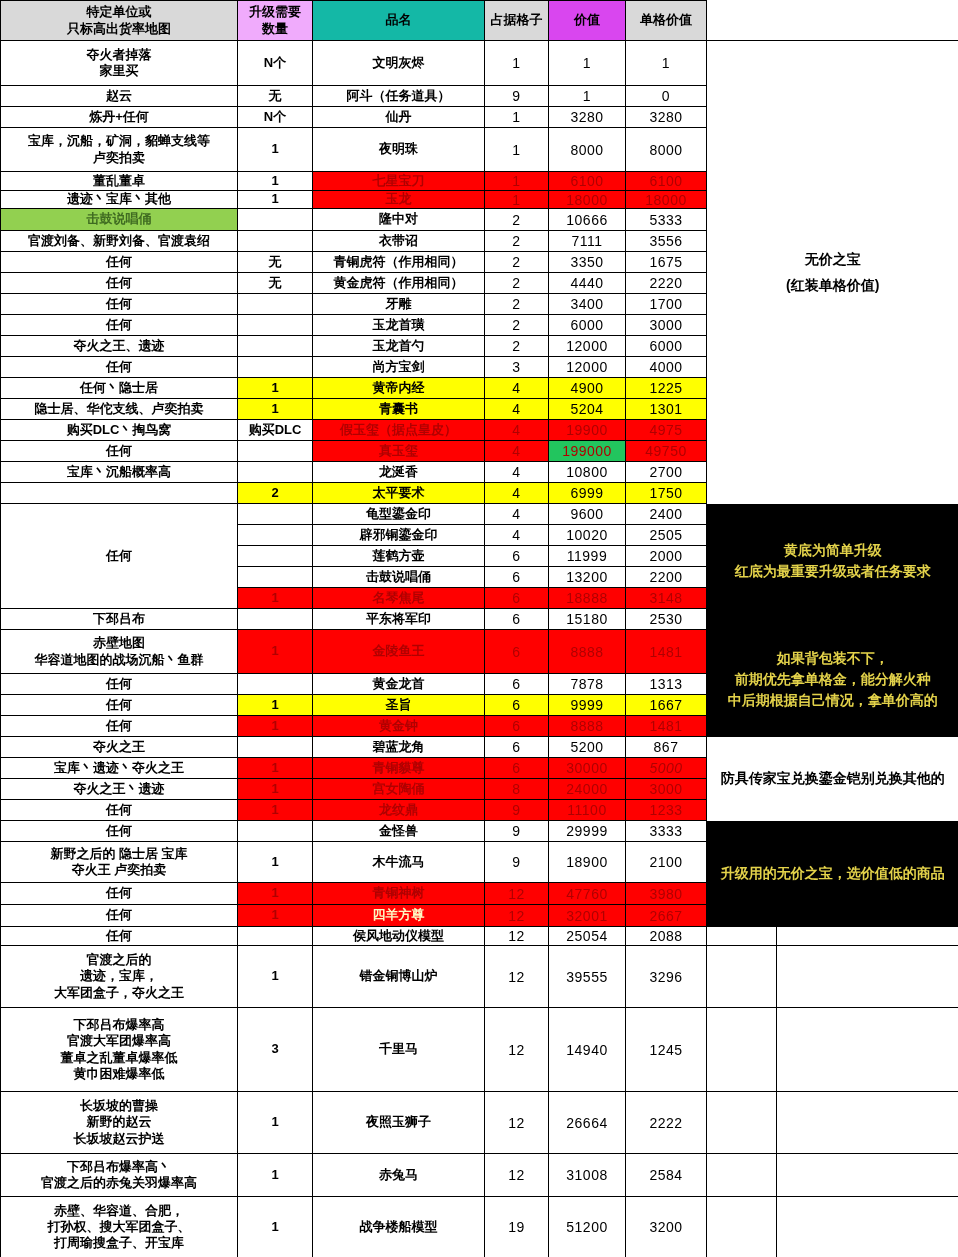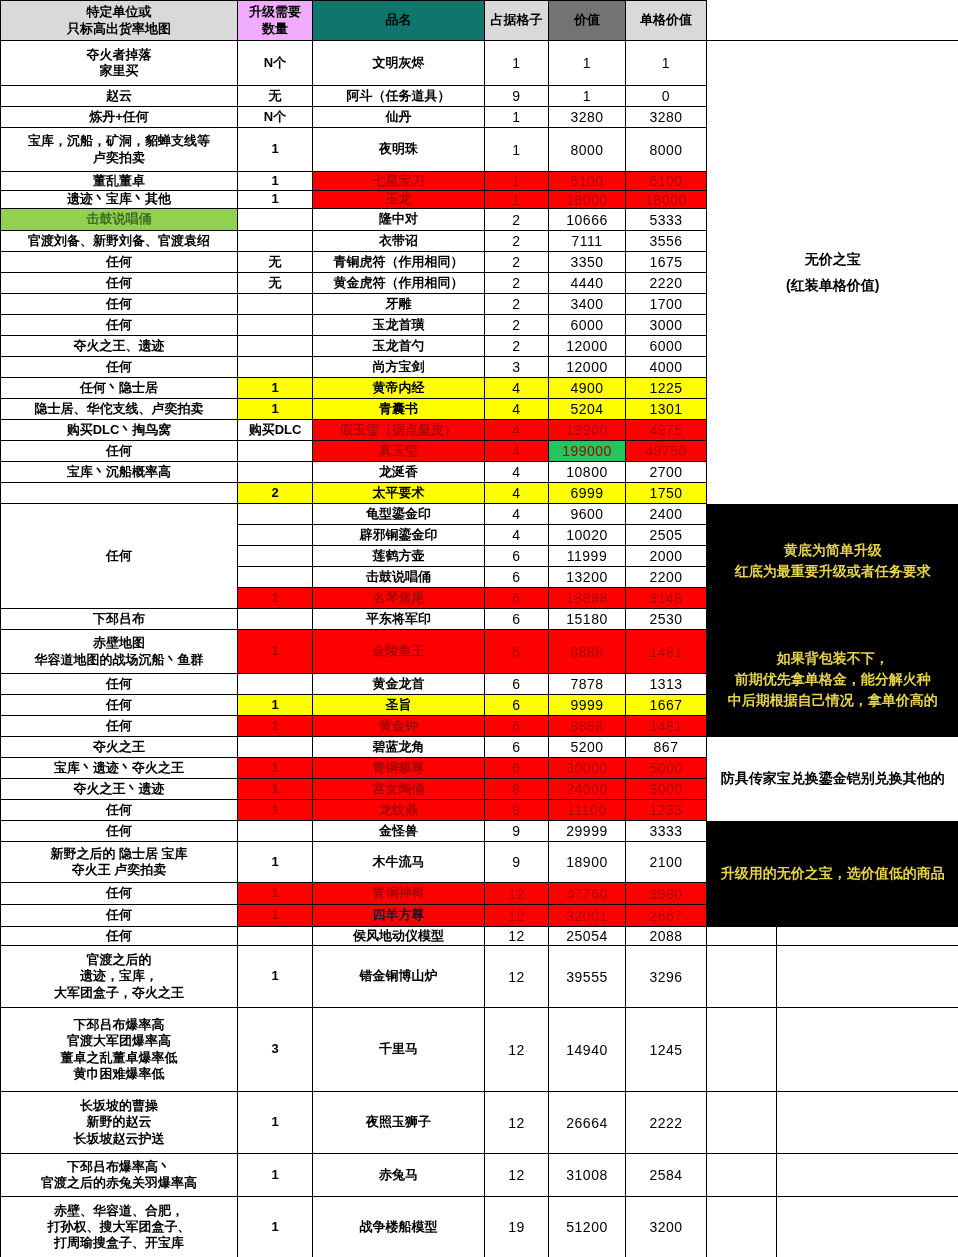"品名" td.hdr { background: #0f766e -> #14b8a6 }
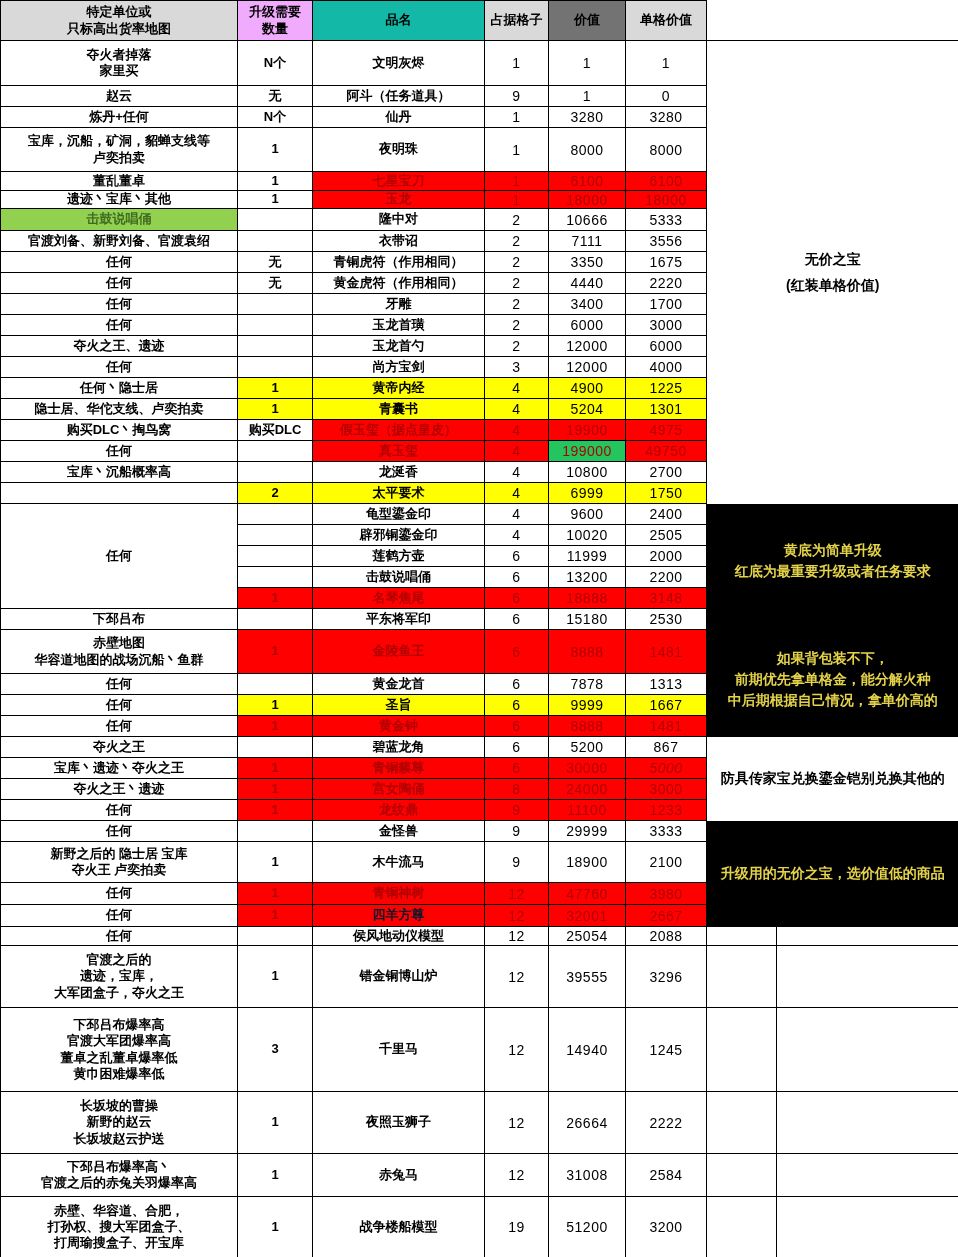"价值" td.hdr { background: #737373 -> #d946ef }
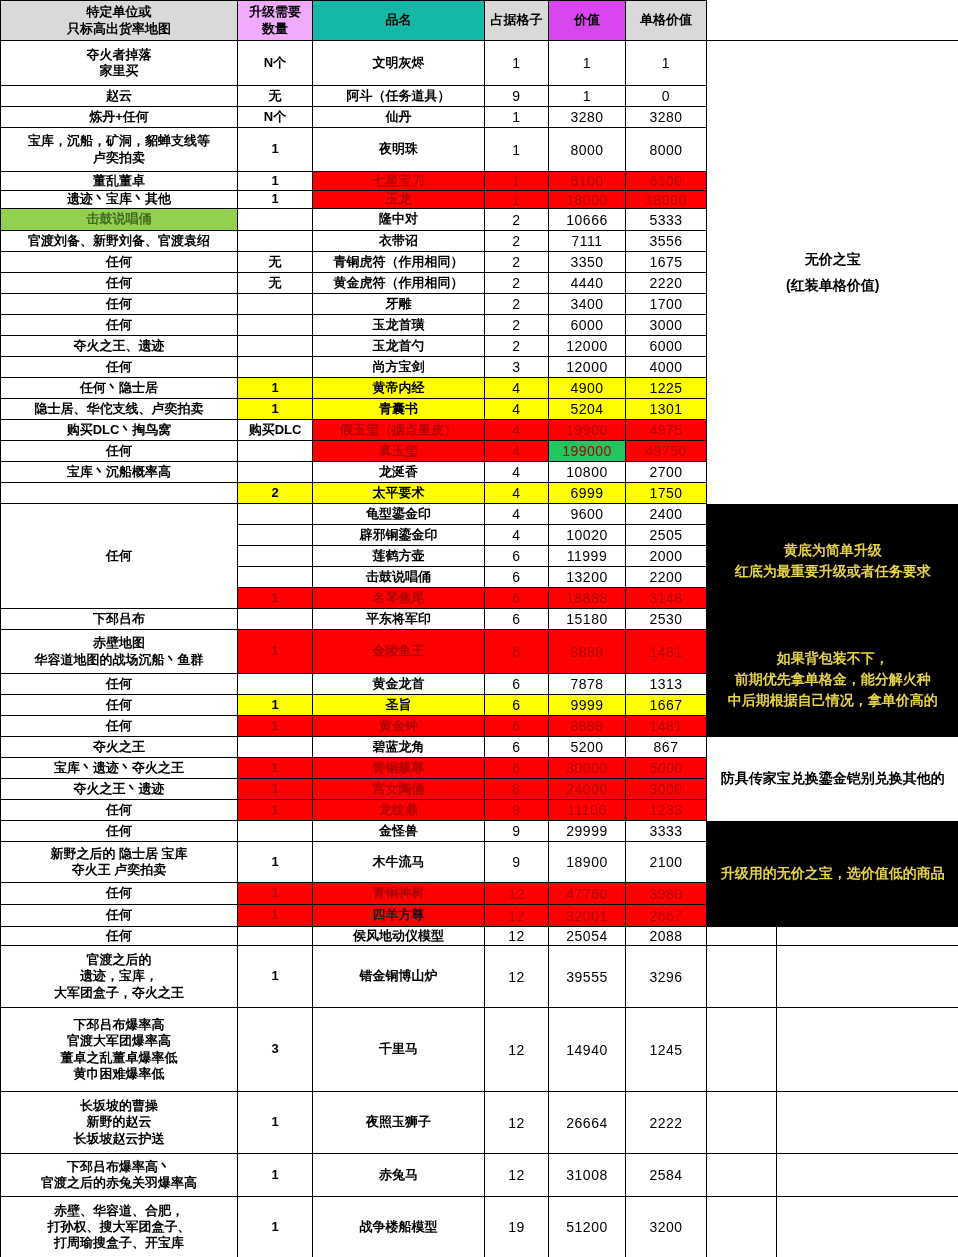"四羊方尊" td.zh { color: #0f172a -> #fef9c3 }
